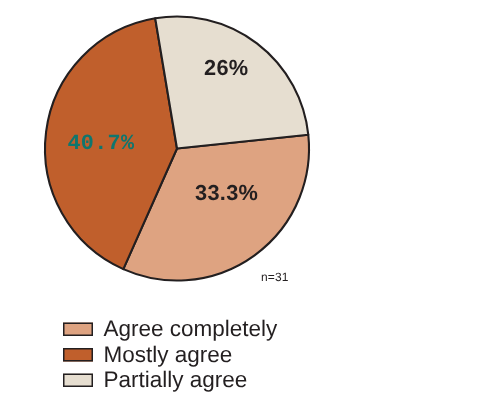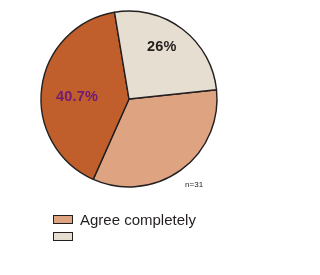"26%" #chart-root { left: 16px -> 5px }
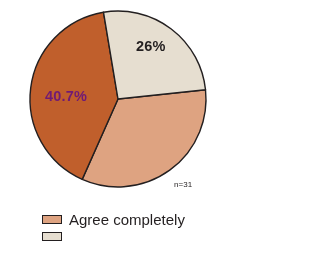"40.7%" .slice-label.light { color: #701a75 -> #0f766e; font-family: none -> Liberation Mono, monospace }
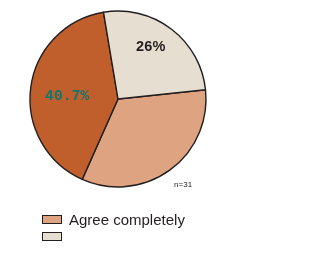"33.3%" div.slice-label { html: none -> <div>33.3%</div> }
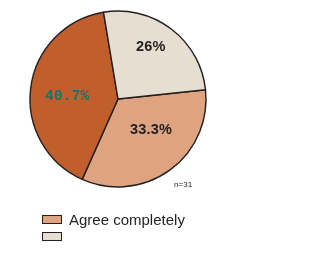"Mostly agree" div.legend-row { html: none -> <div> <span></span> <span>Mostly agree</span> </div> }
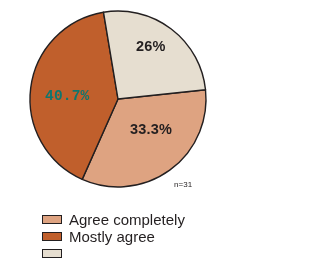"Partially agree" span.legend-label { html: none -> <span>Partially agree</span> }
